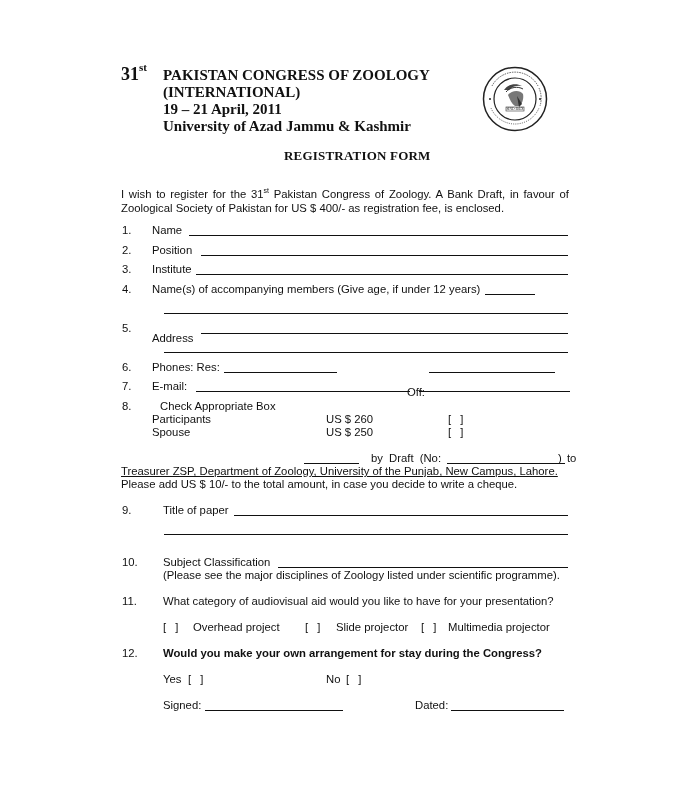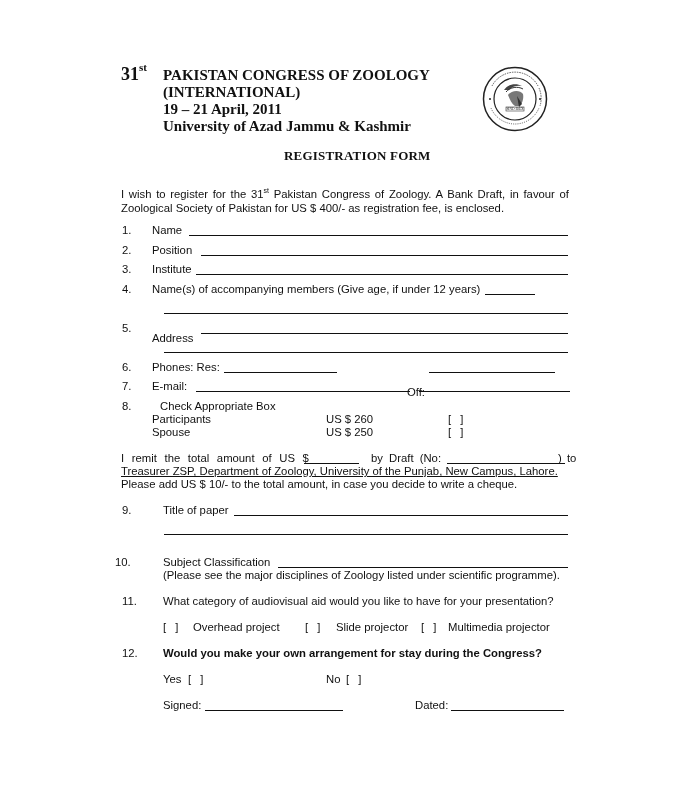"I remit the total amount" span.abs { html: <span>I remit the total amount of US $</span> -> none }
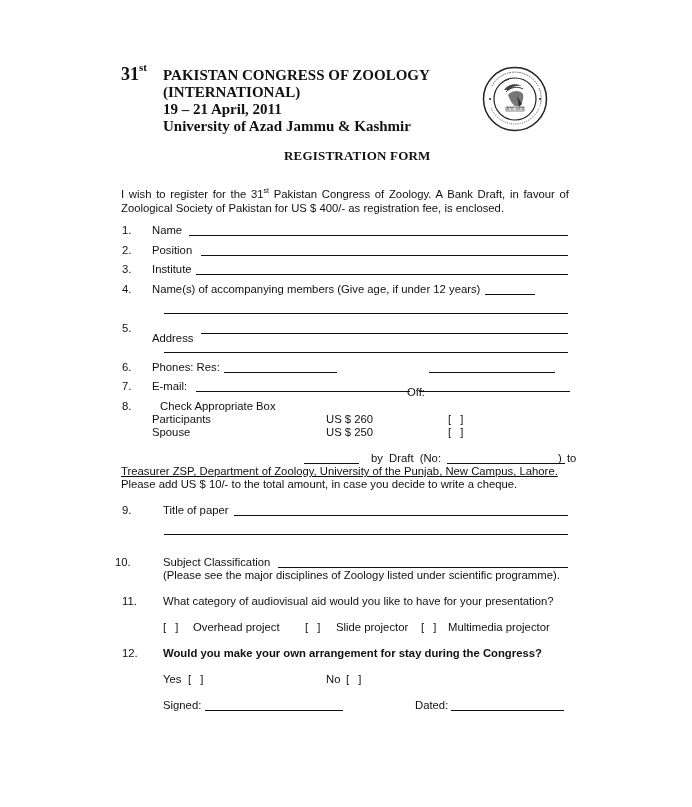"10." div.abs { left: 115px -> 122px }
